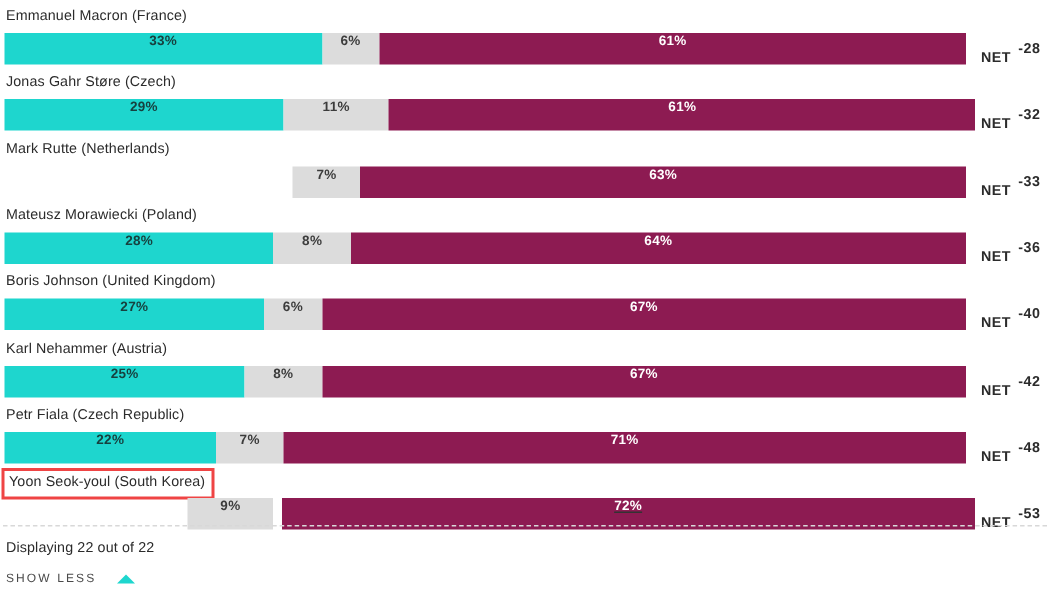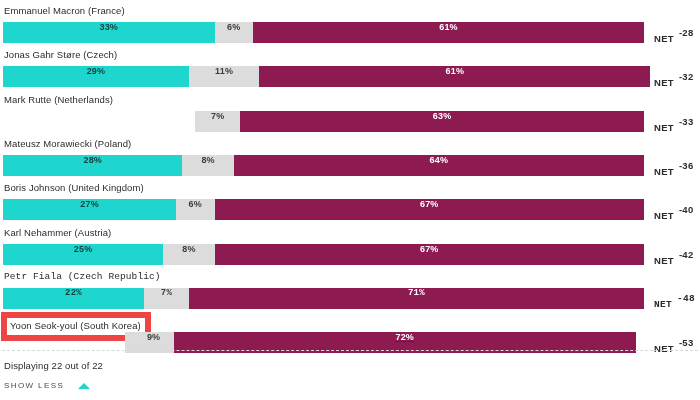"Petr Fiala (Czech Republic)" div.bar-row { font-family: Liberation Mono, monospace -> none }
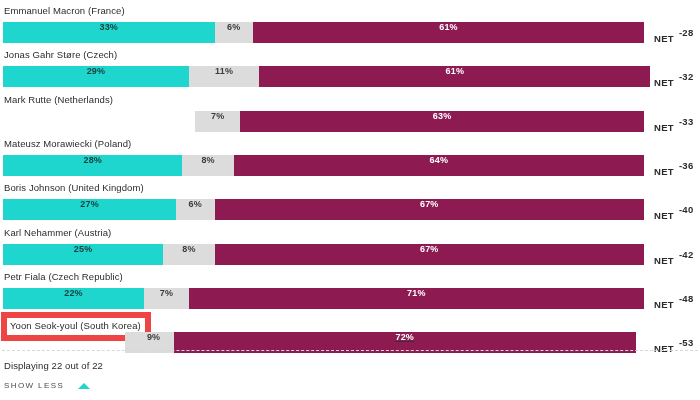"Yoon Seok-youl (South Korea)" .row-label.highlighted { border: 6px solid #ef4444 -> 2px solid #ef4444 }
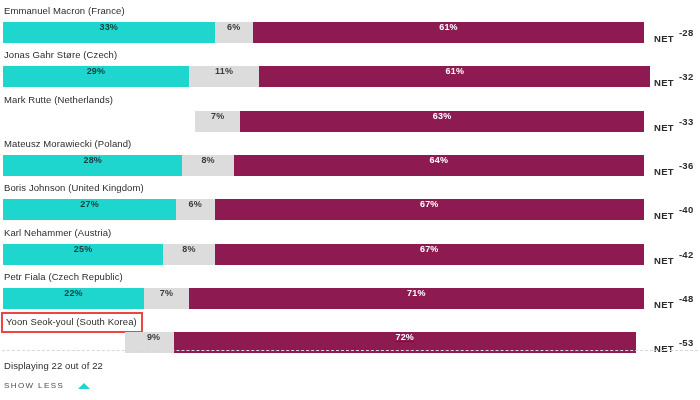"72%" div.seg { left: 171px -> 185px }
